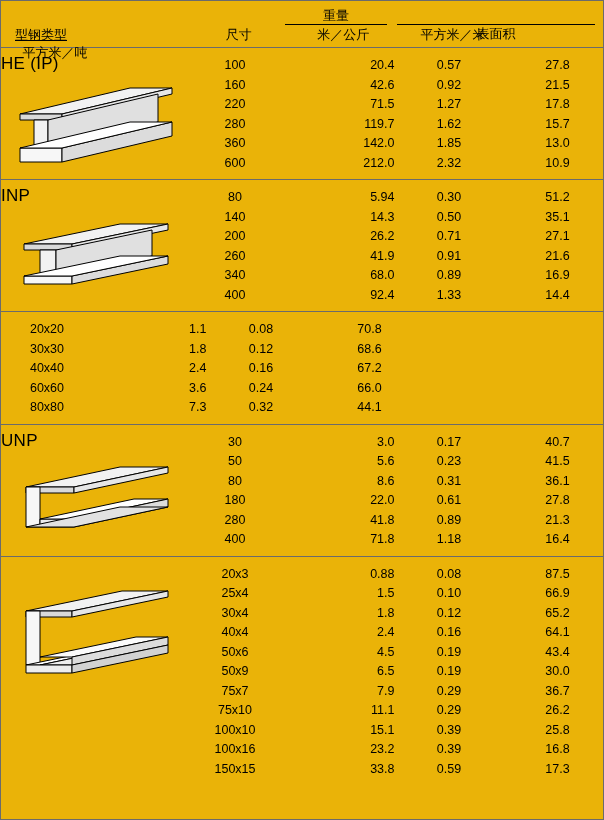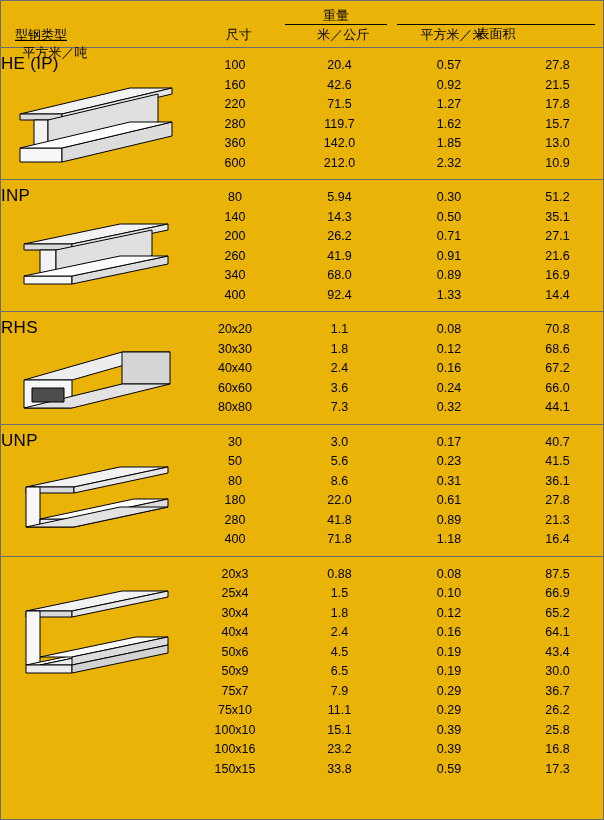"20.4" .d-w { text-align: center -> right }
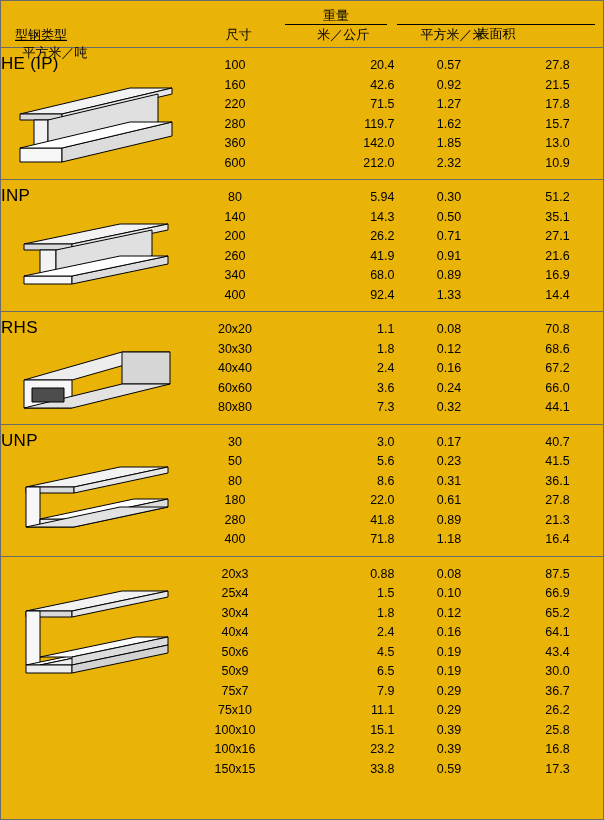"RHS" div.shape-col { html: <div> <div>RHS</div> <svg> <g> <polygon></polygon> <polygon></polygon> <polygon></polygon> <polygon></polygon> <polygon></polygon> </g> </svg> </div> -> none }
